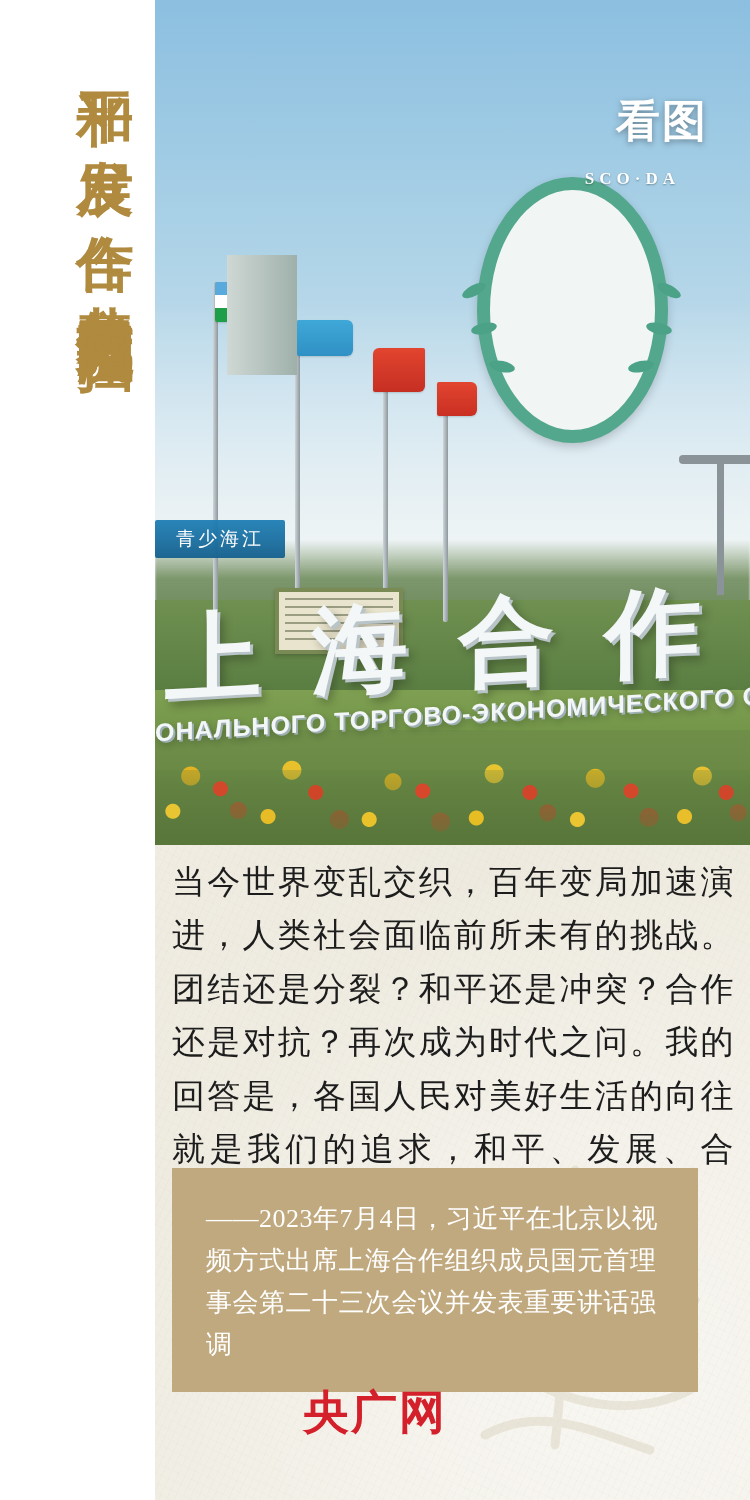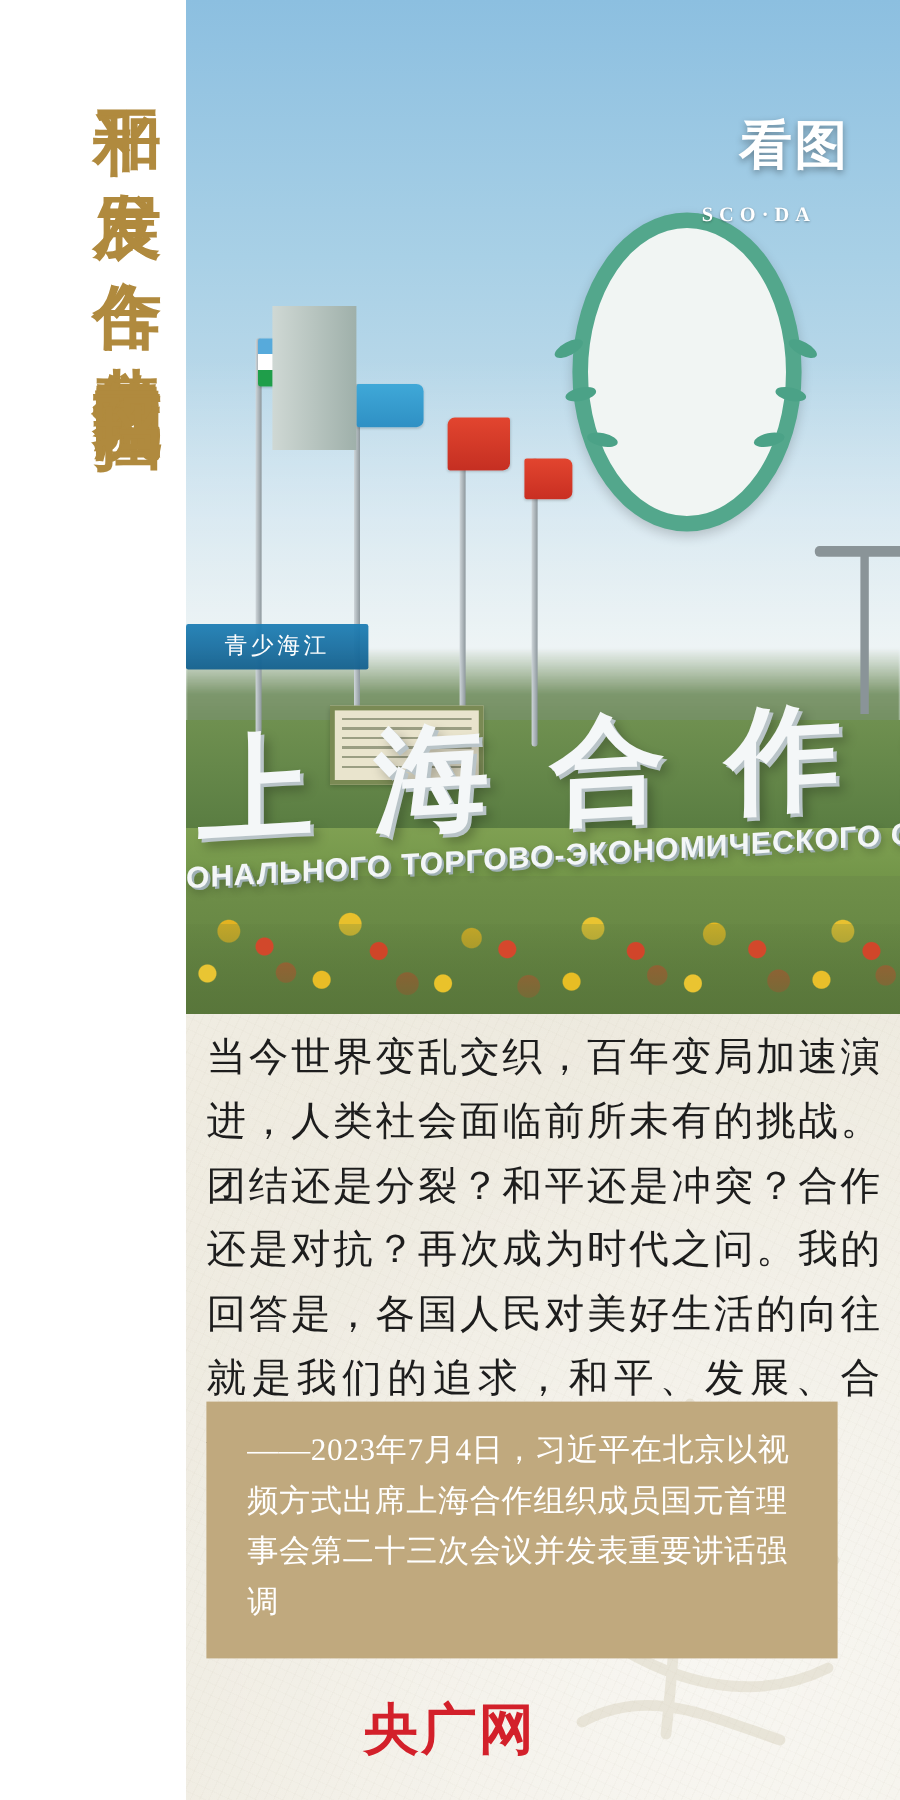"青少海江" .blue-sign { width: 152px -> 130px }
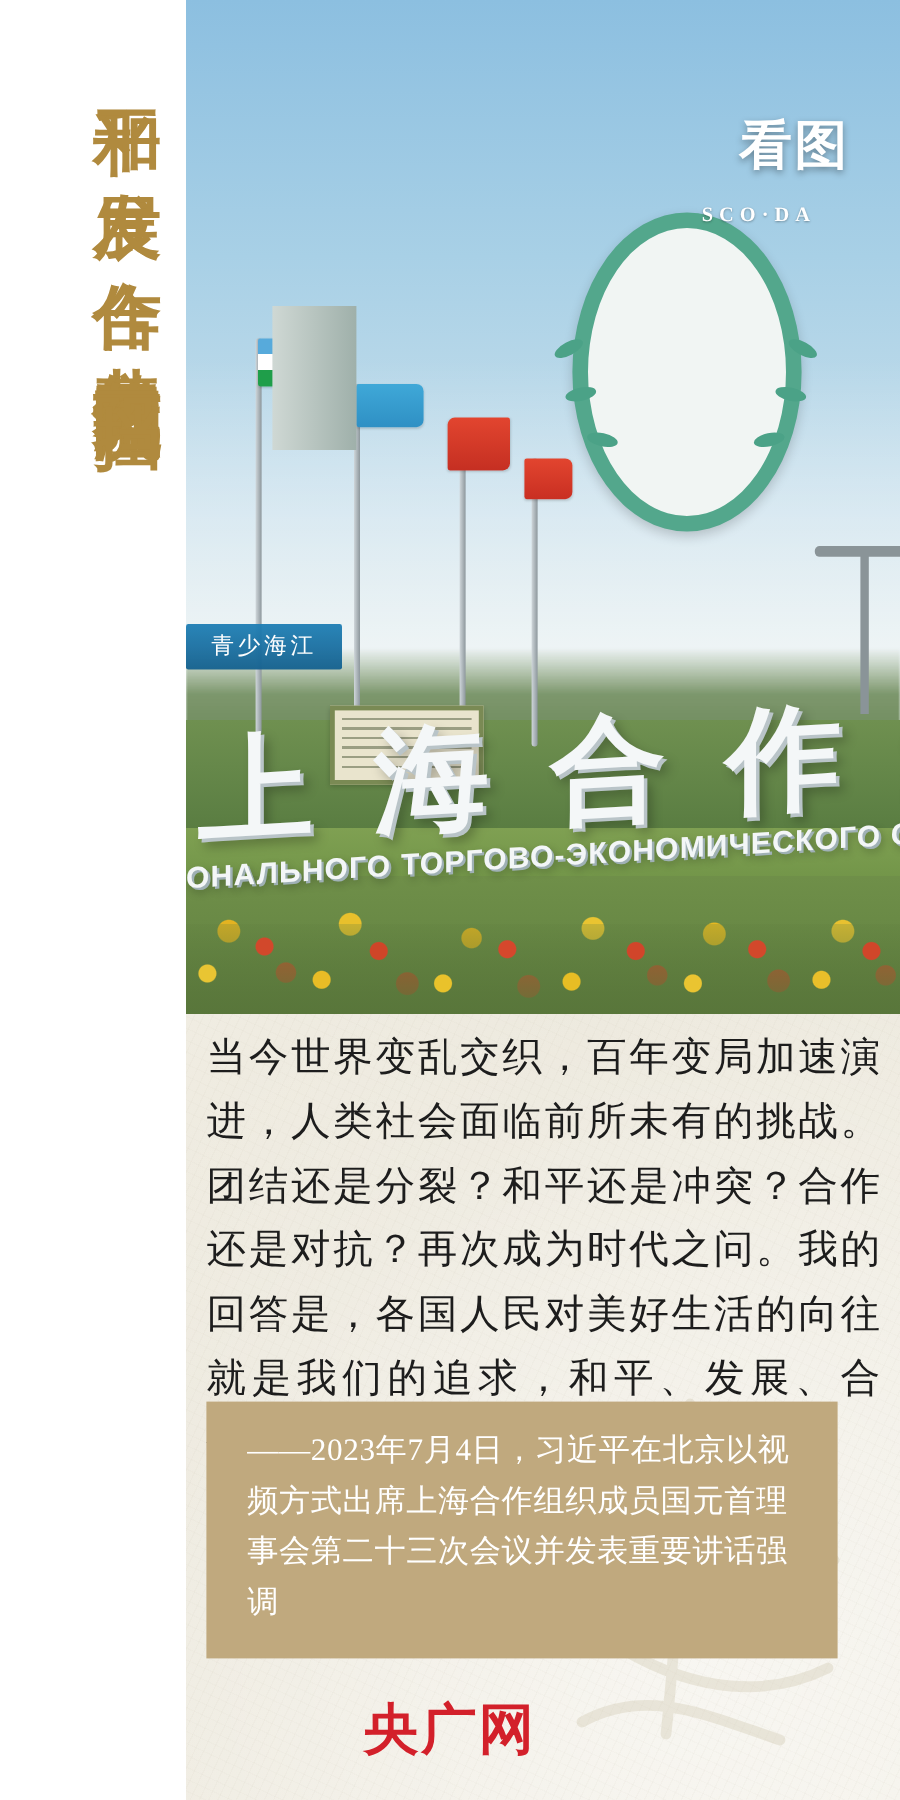"——2023年7月4日，习近平在北京以视频方式出席上海合作组织成员国元首理事会第" .attrib { padding: 20px 34px 26px 34px -> 30px 34px 26px 34px }
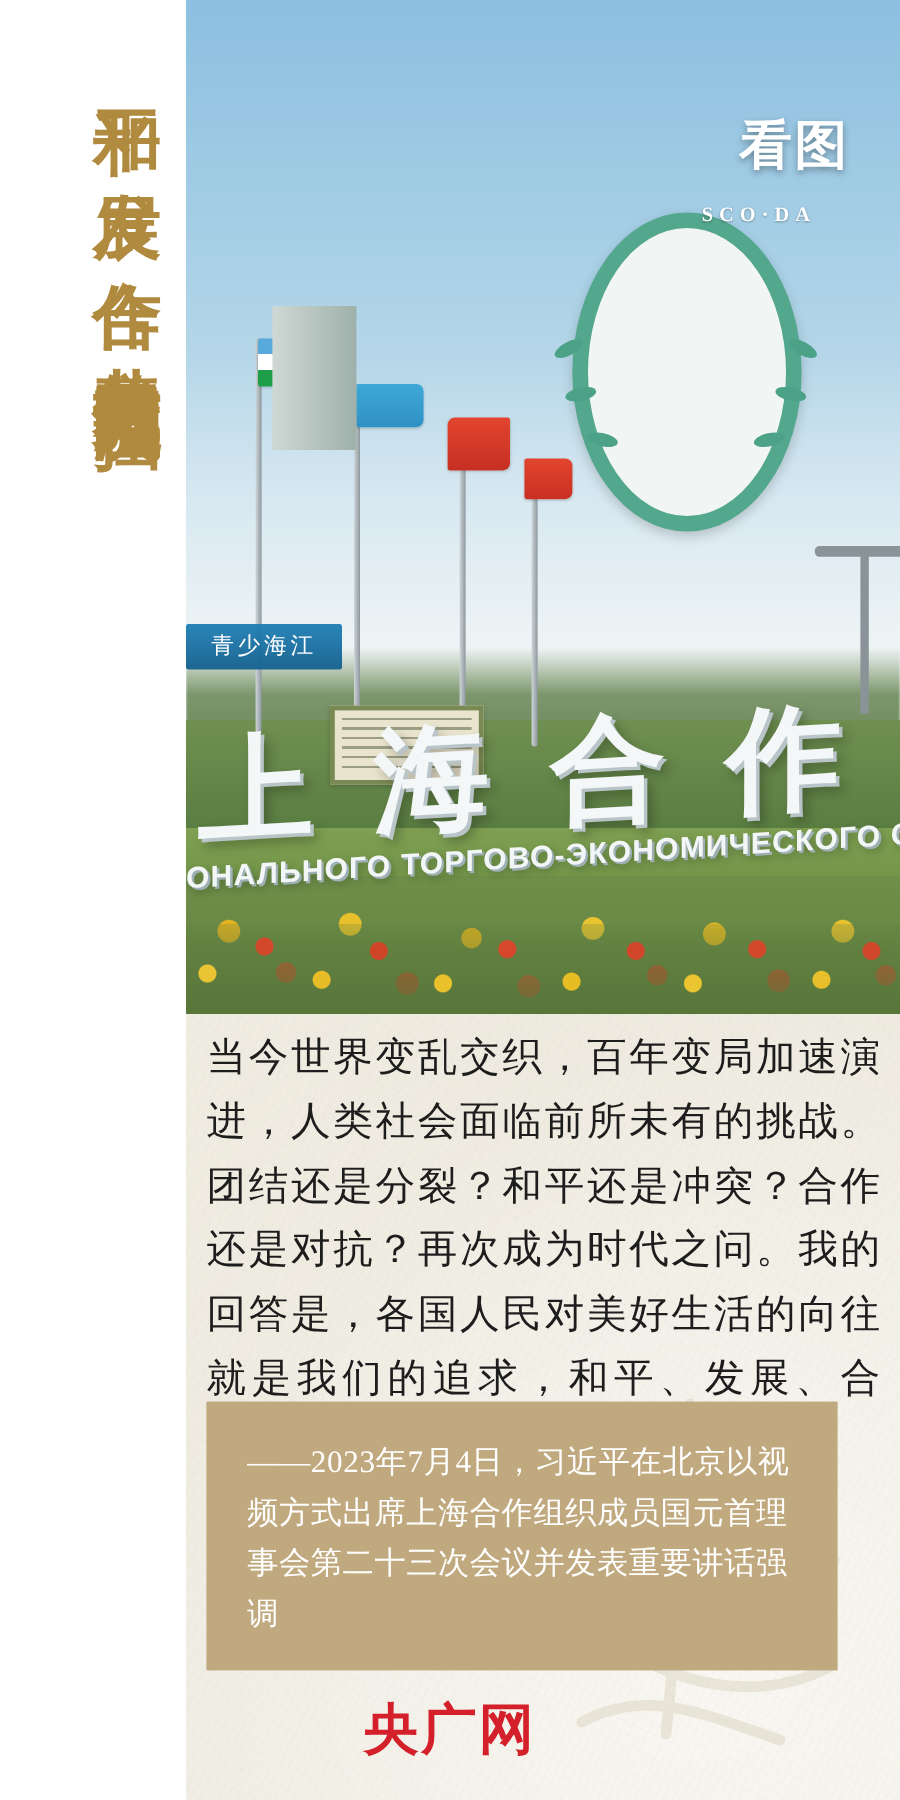"央广网" .footer { bottom: 27px -> 56px }
